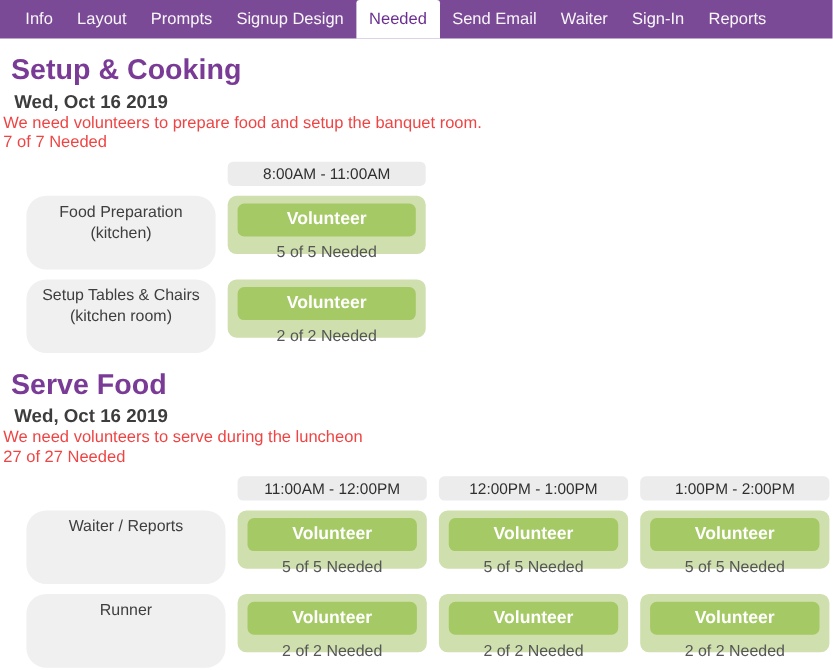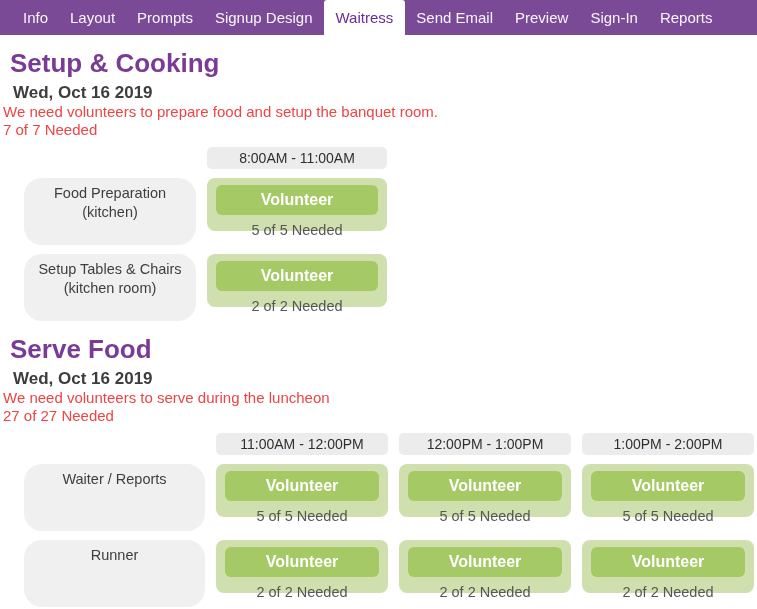"Waitress" div.tab { text: Waitress -> Needed }
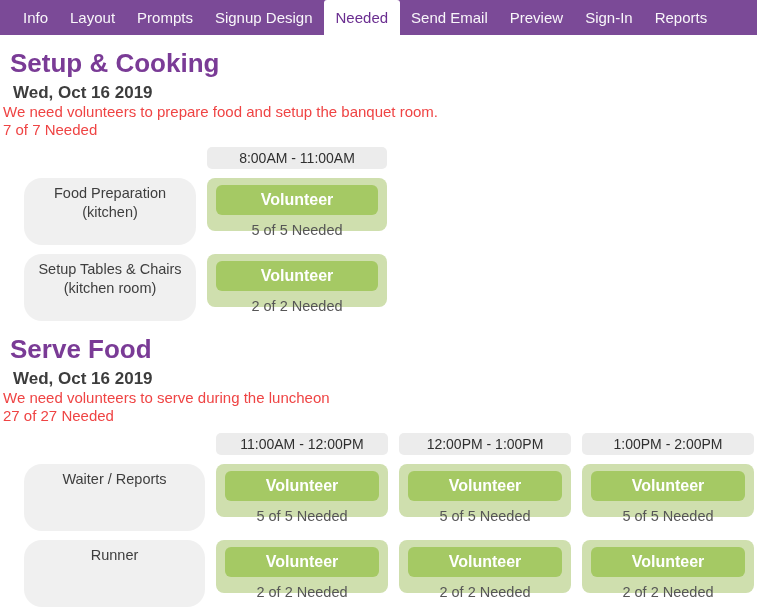"Preview" div.tab { text: Preview -> Waiter }
